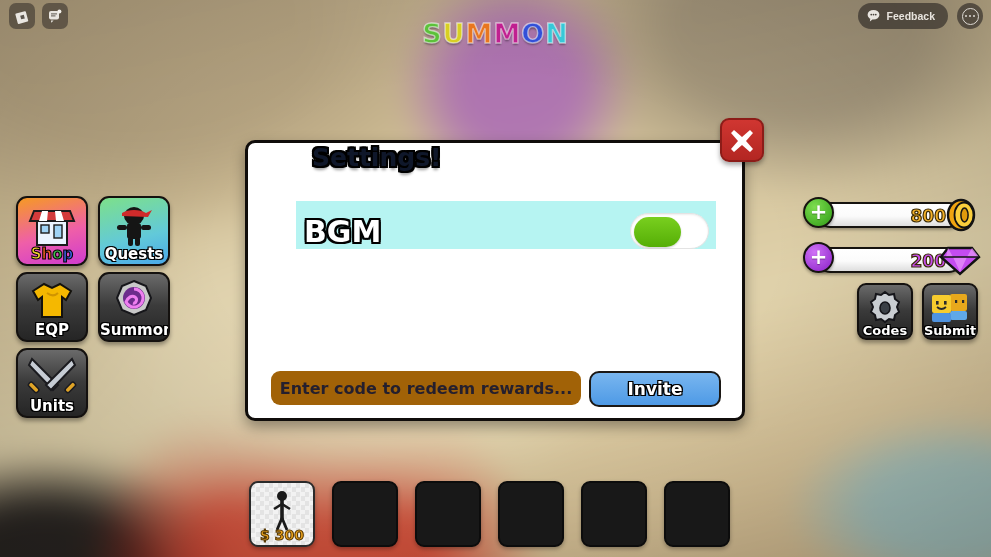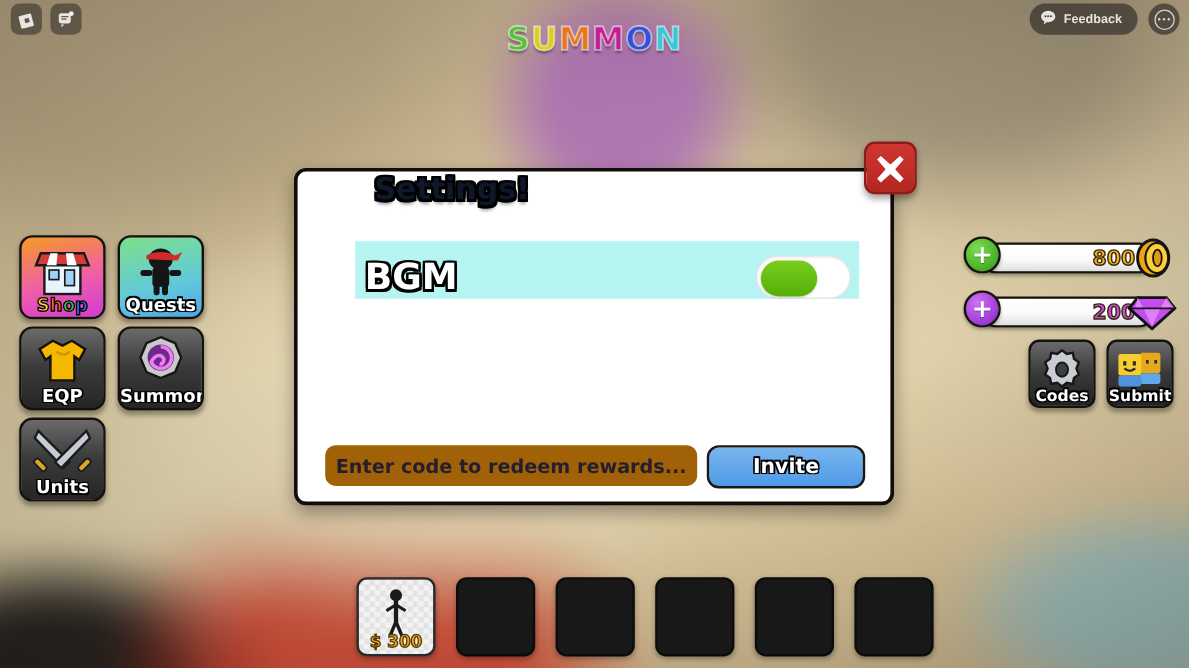"$ 300" .slot.filled { margin-left: 48px -> none }
